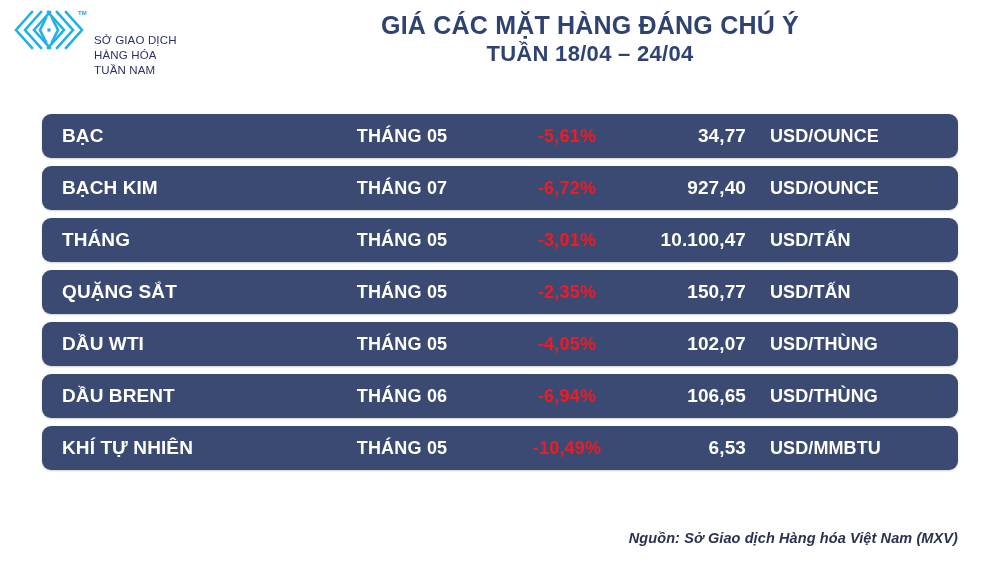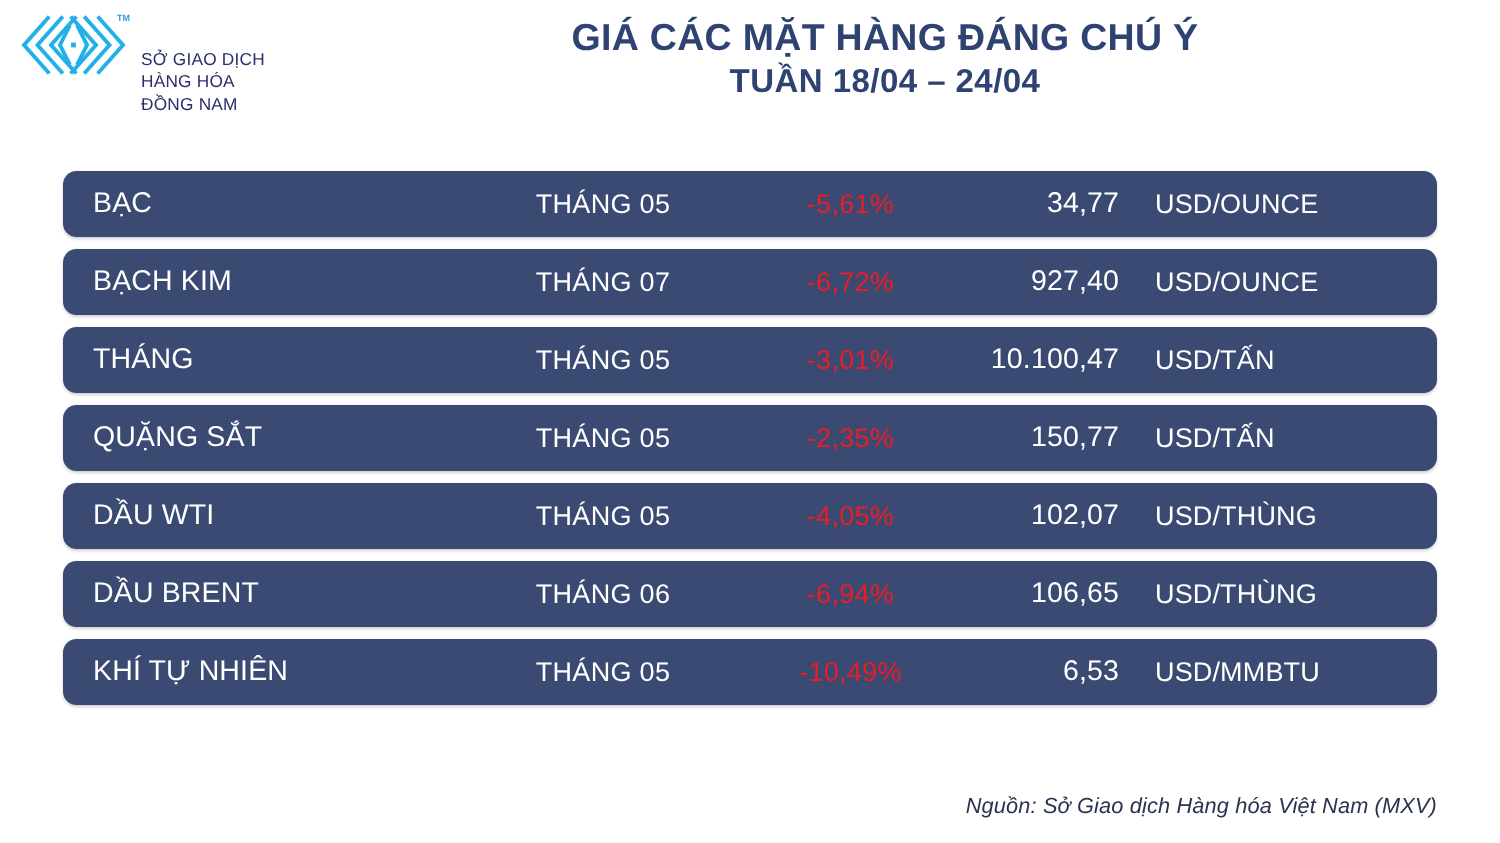"ĐỒNG NAM" div { text: ĐỒNG -> TUẦN }
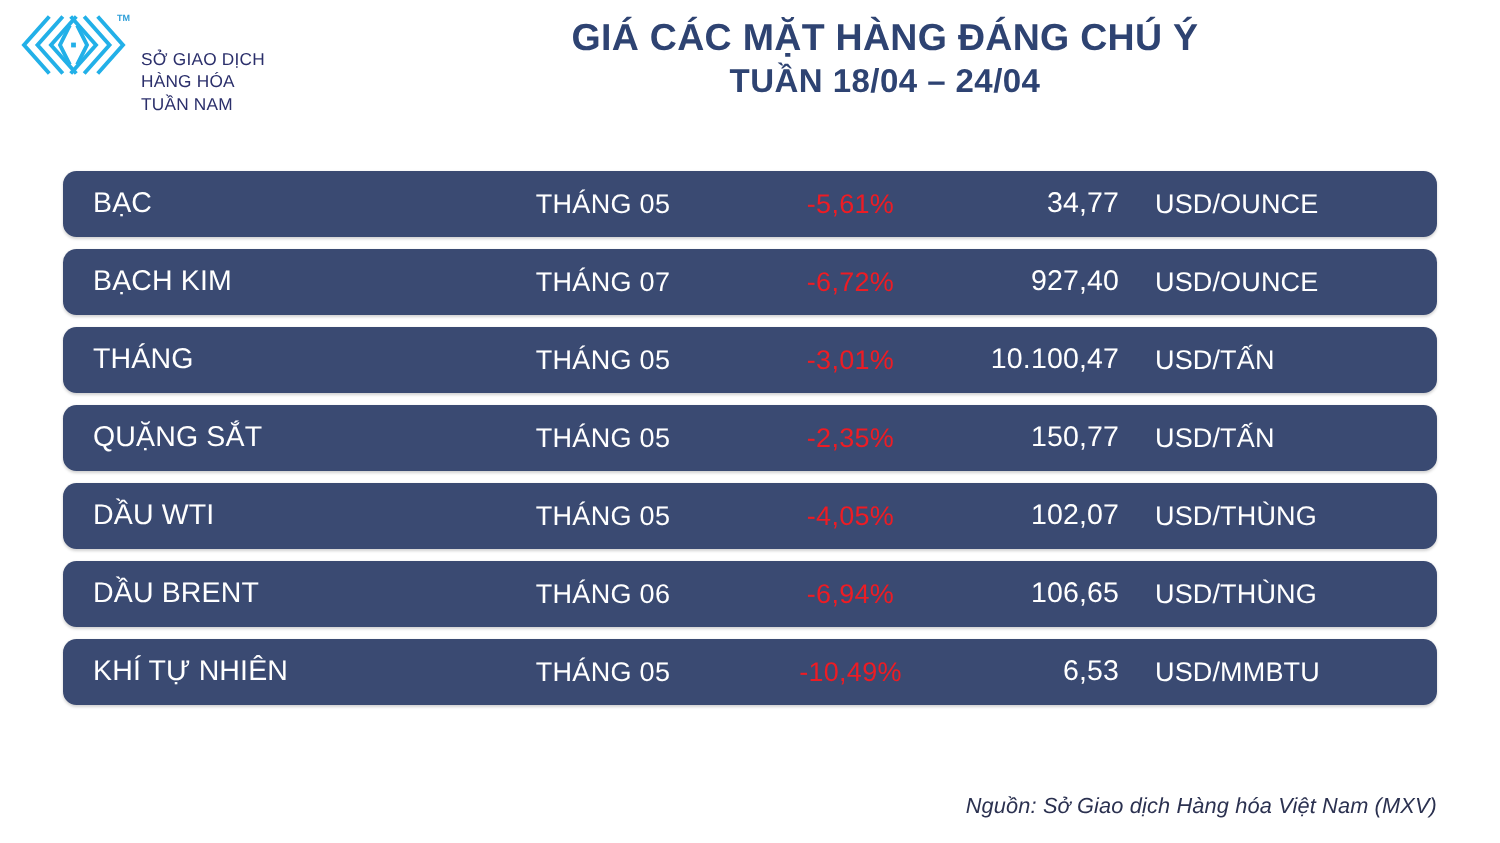"BẠC" .cell { font-weight: normal -> bold }
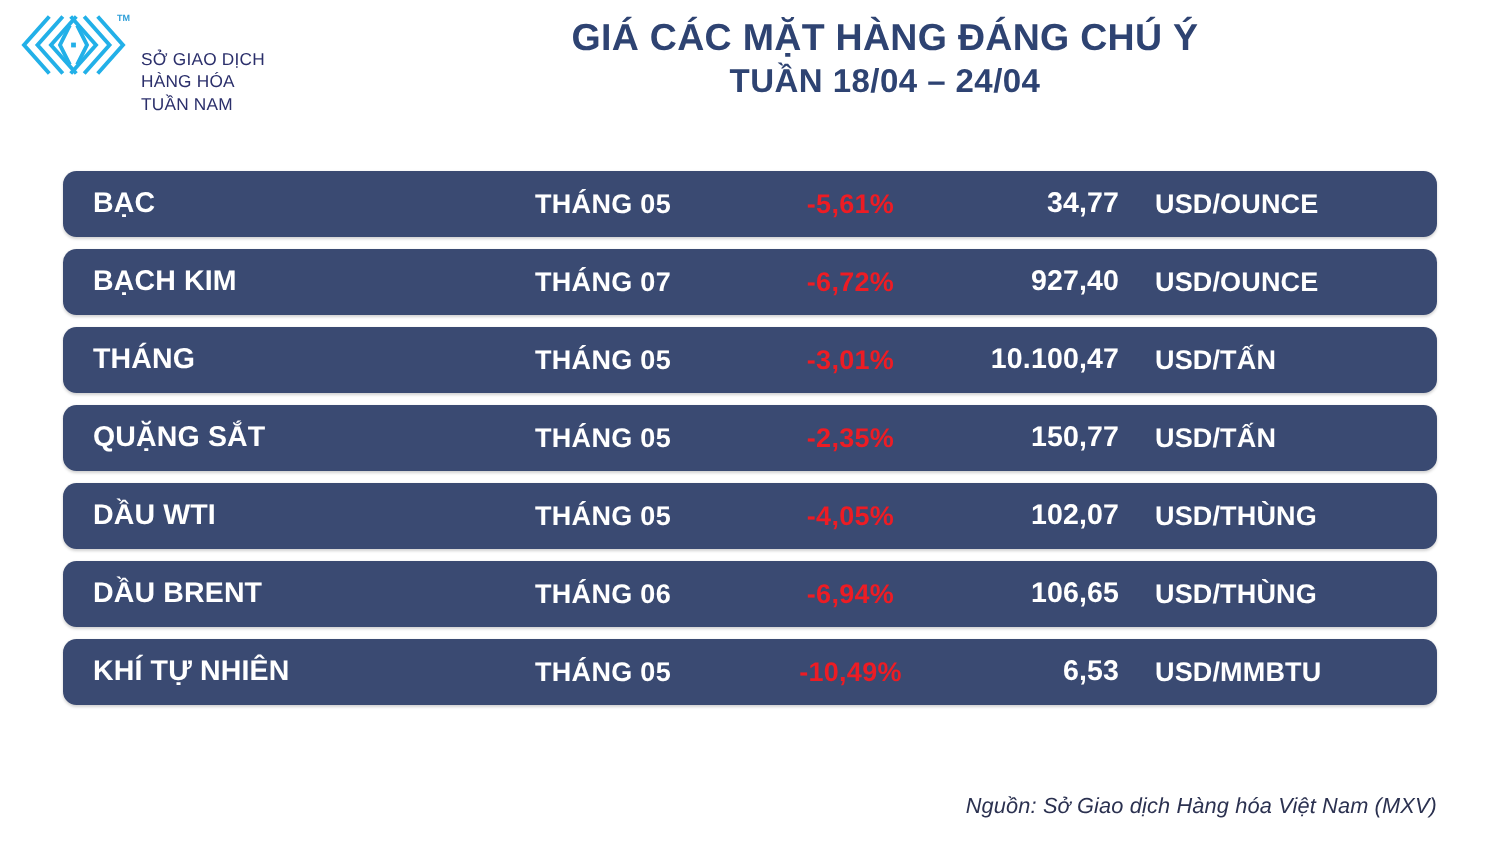"Nguồn: Sở Giao dịch Hàng" #footer { font-weight: normal -> bold }
